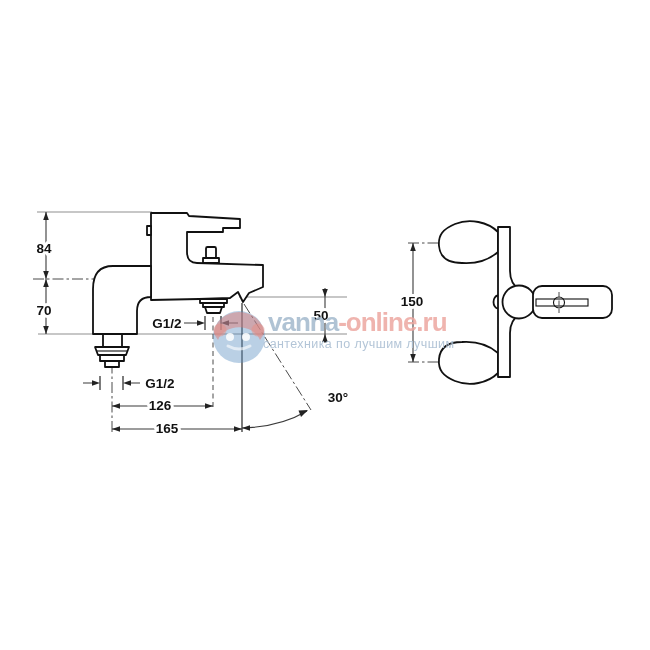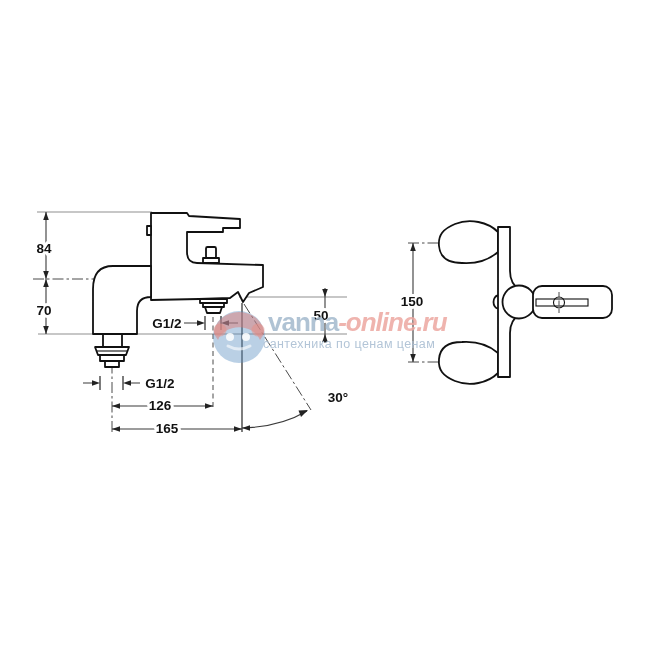"-online.ru" .wm-red { font-style: italic -> none }
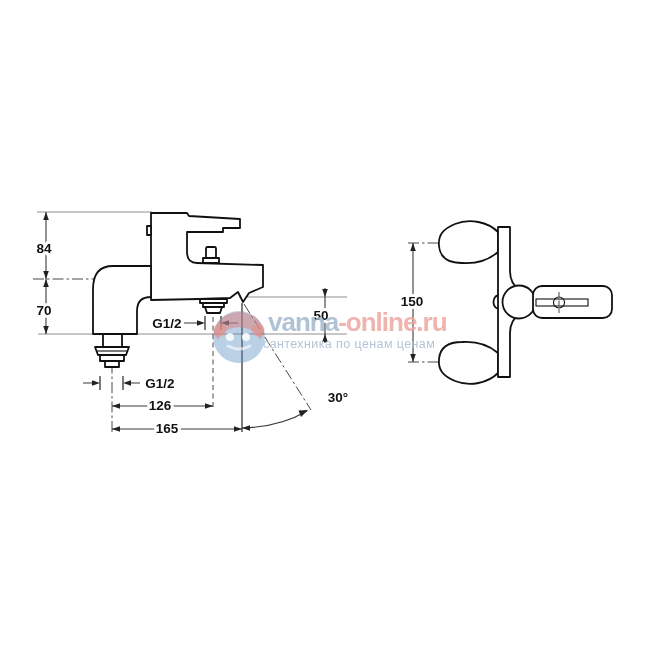"сантехника по ценам ценам" div.wm-tagline { text: ценам ценам -> лучшим лучшим }
